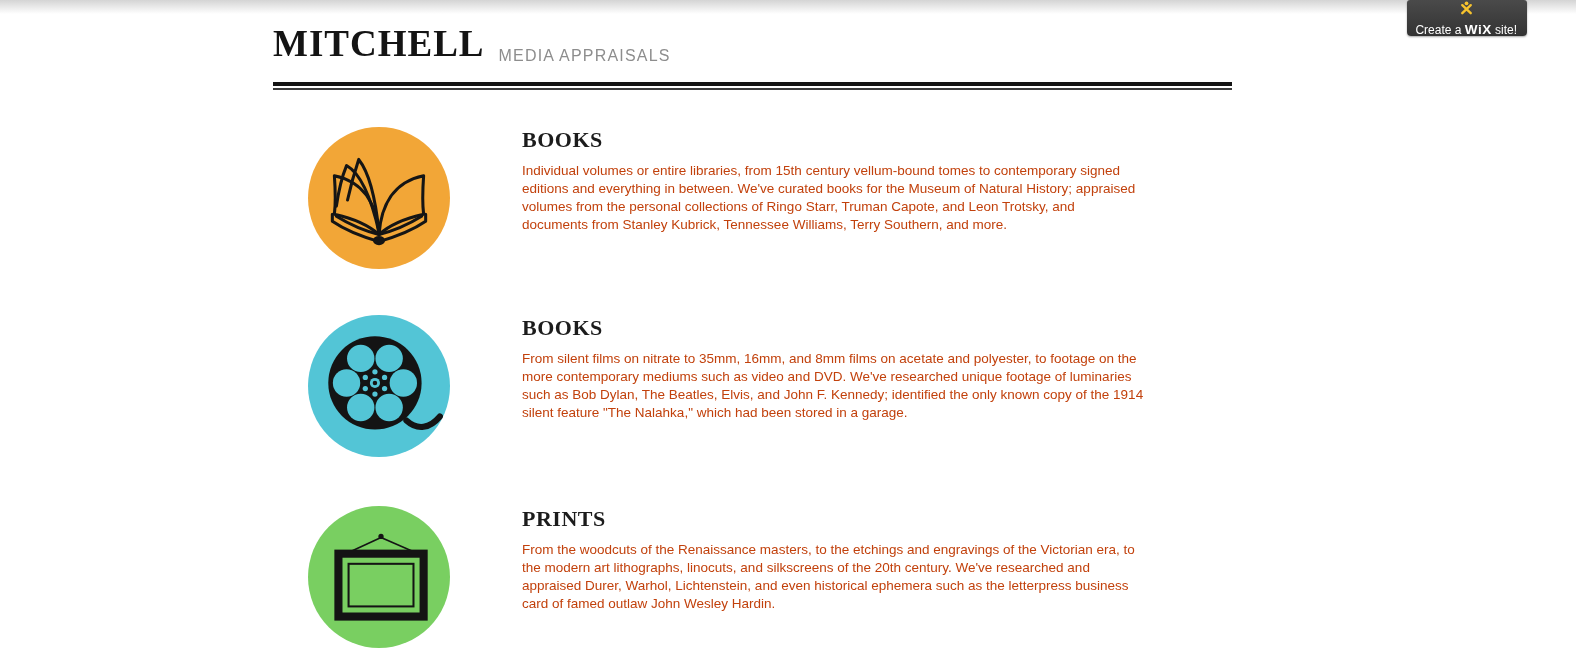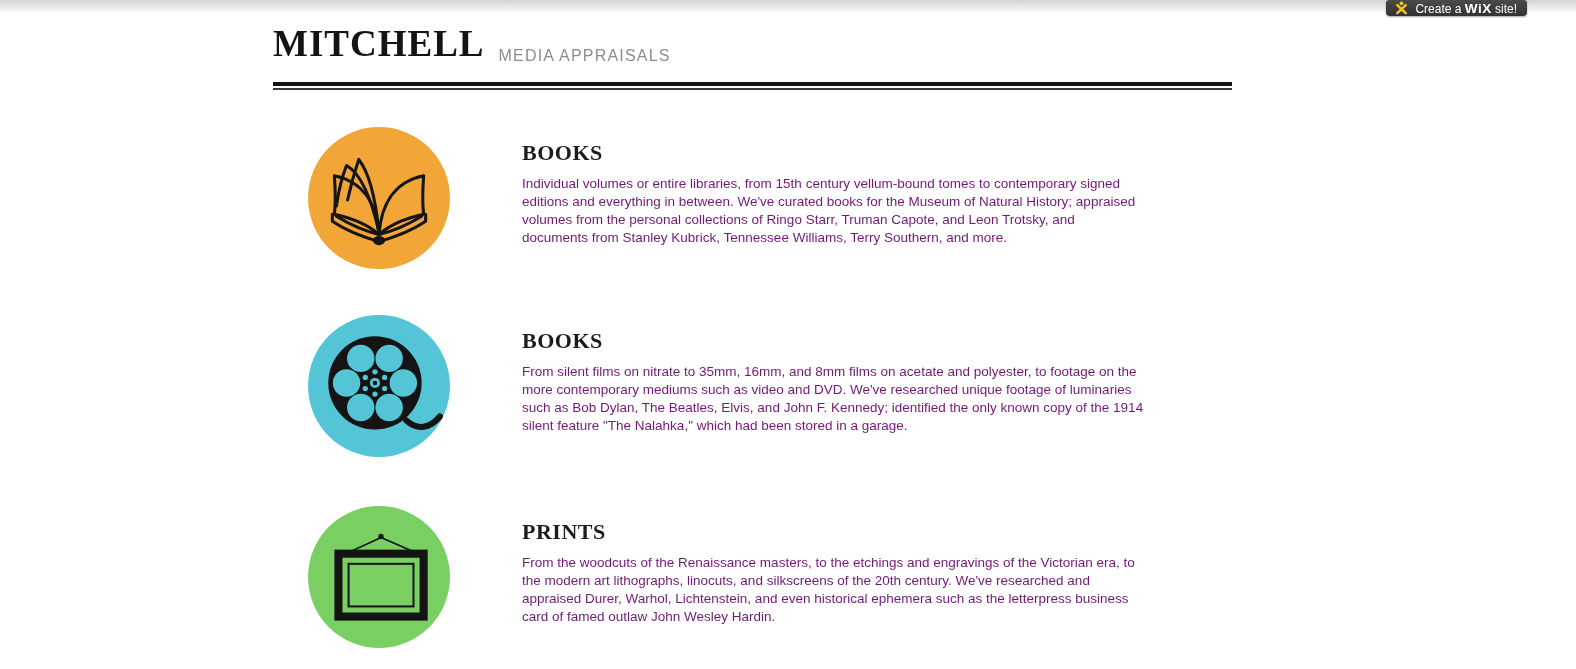"Create a WiX site!" .wix-badge { flex-direction: none -> column; height: 16px -> 36px }
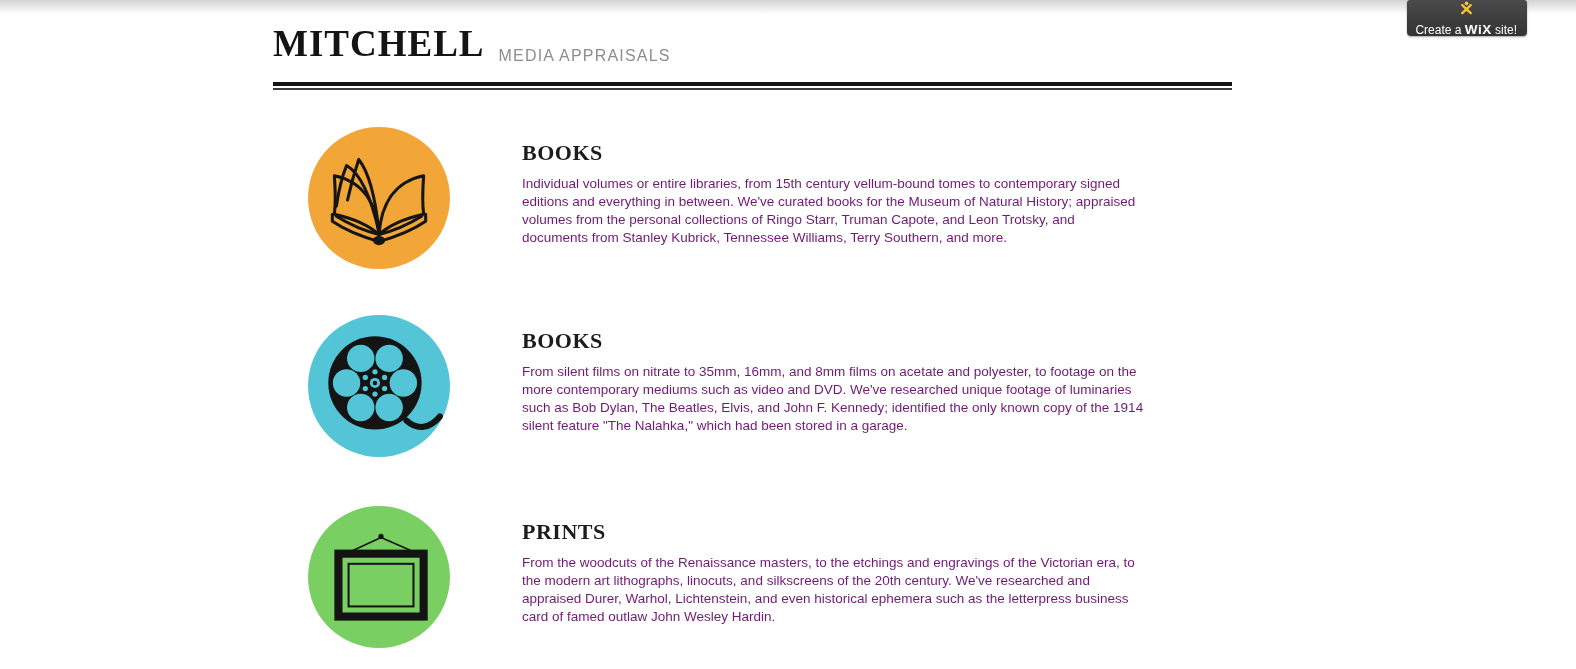"BOOKS" .section-text { margin-top: 13px -> none }
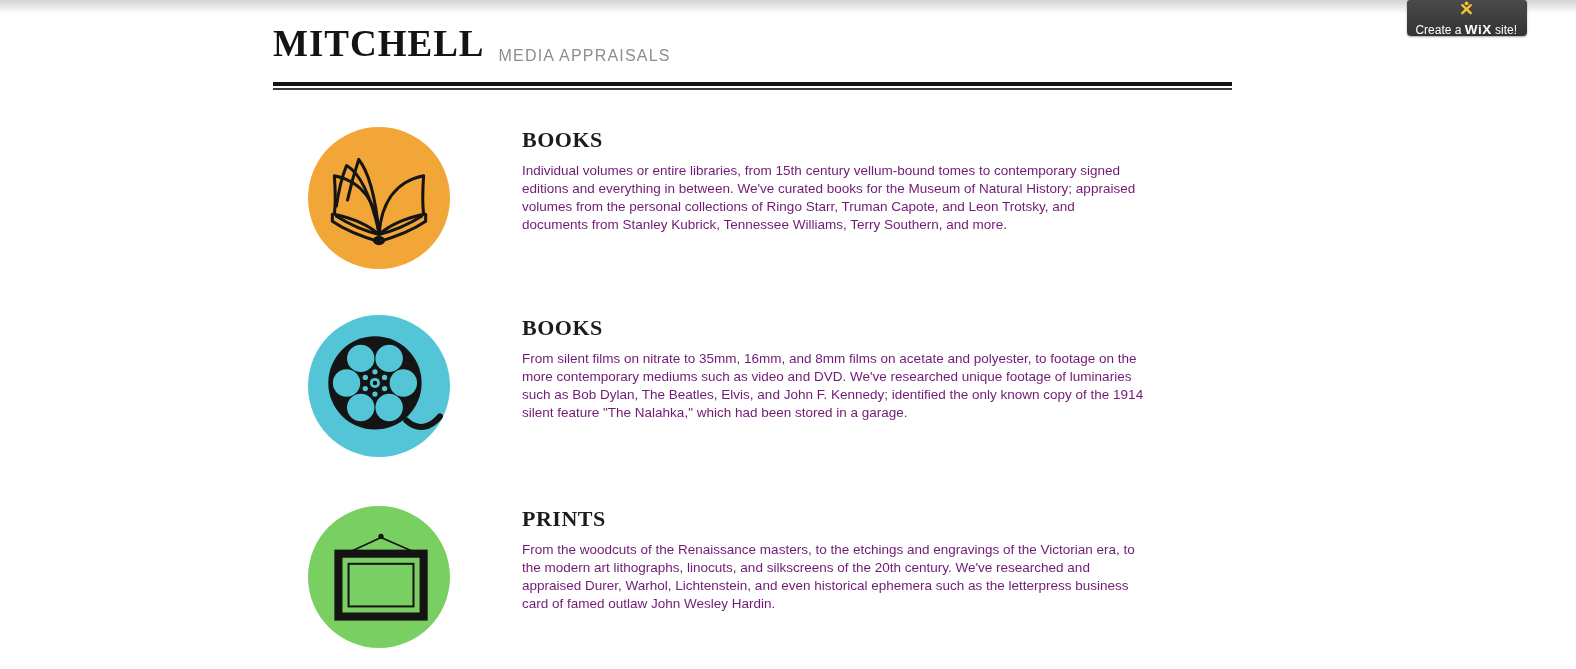"Individual volumes or entire libraries," .section-body { color: #701a75 -> #c2410c }
